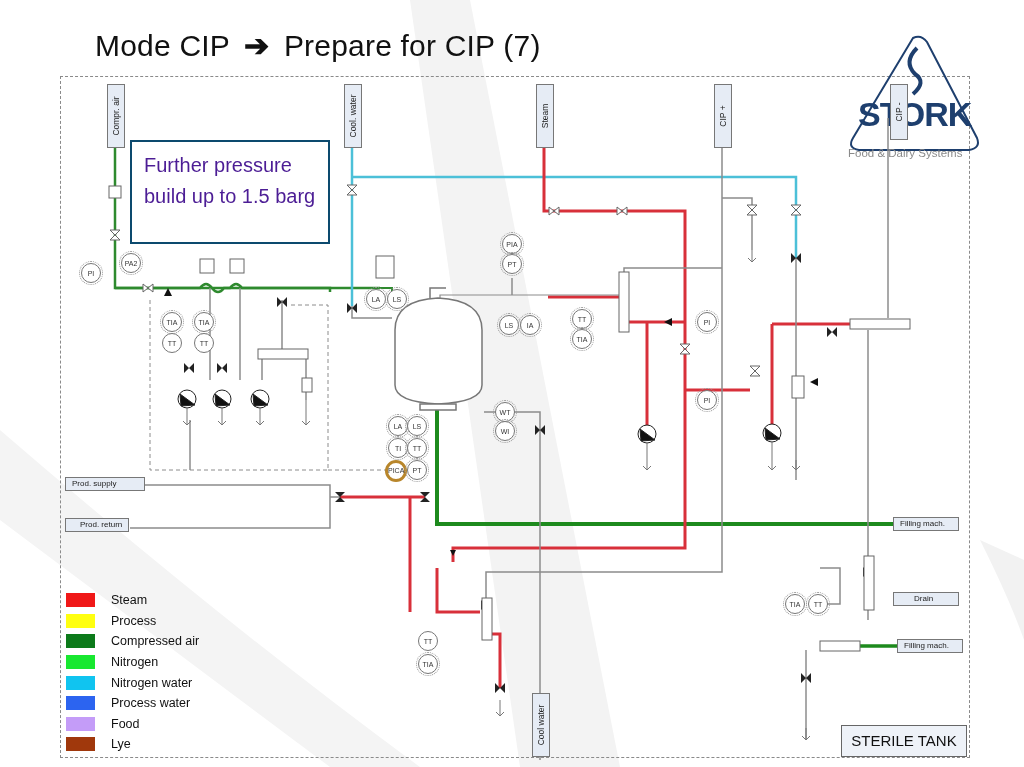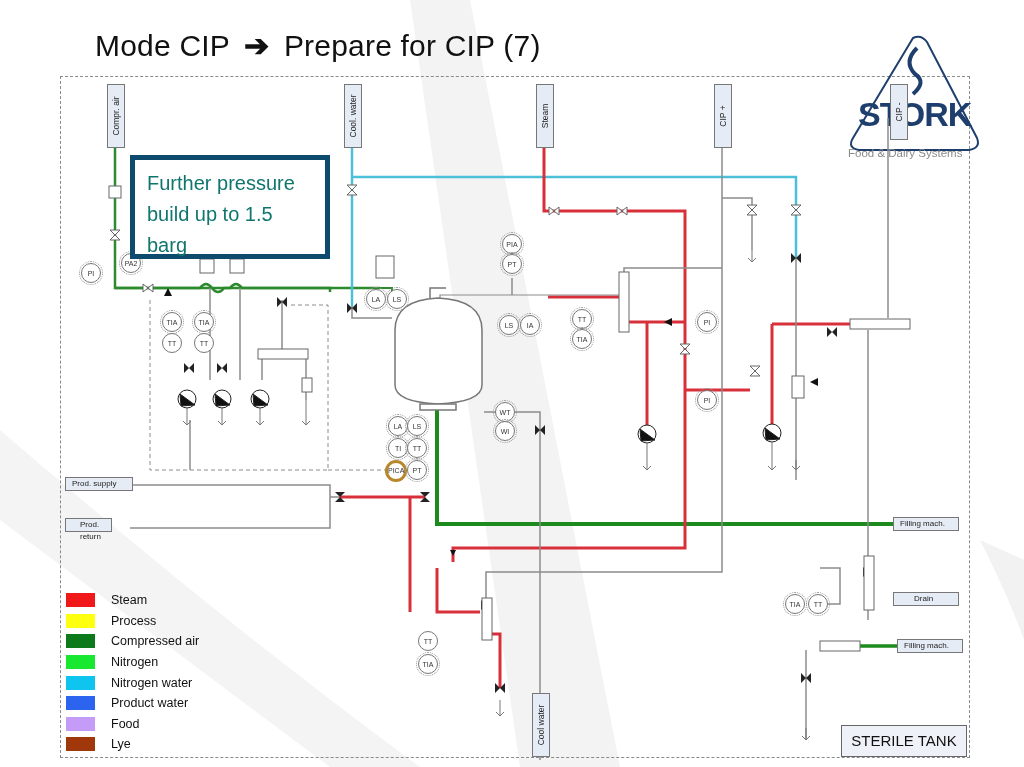"Further pressure build up to" .note { border: 5px solid #0c4a6e -> 2px solid #0c4a6e; color: #0f766e -> #4c1d95; margin-top: 15px -> none }
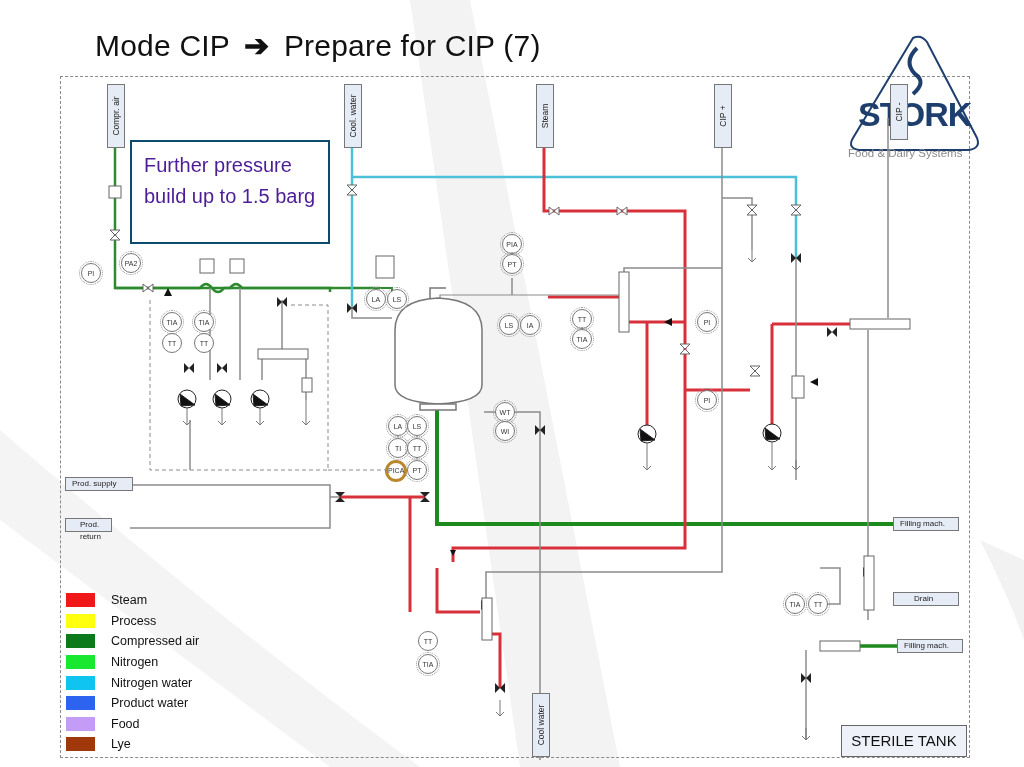"Prod. supply" div.tag { width: 68px -> 80px }
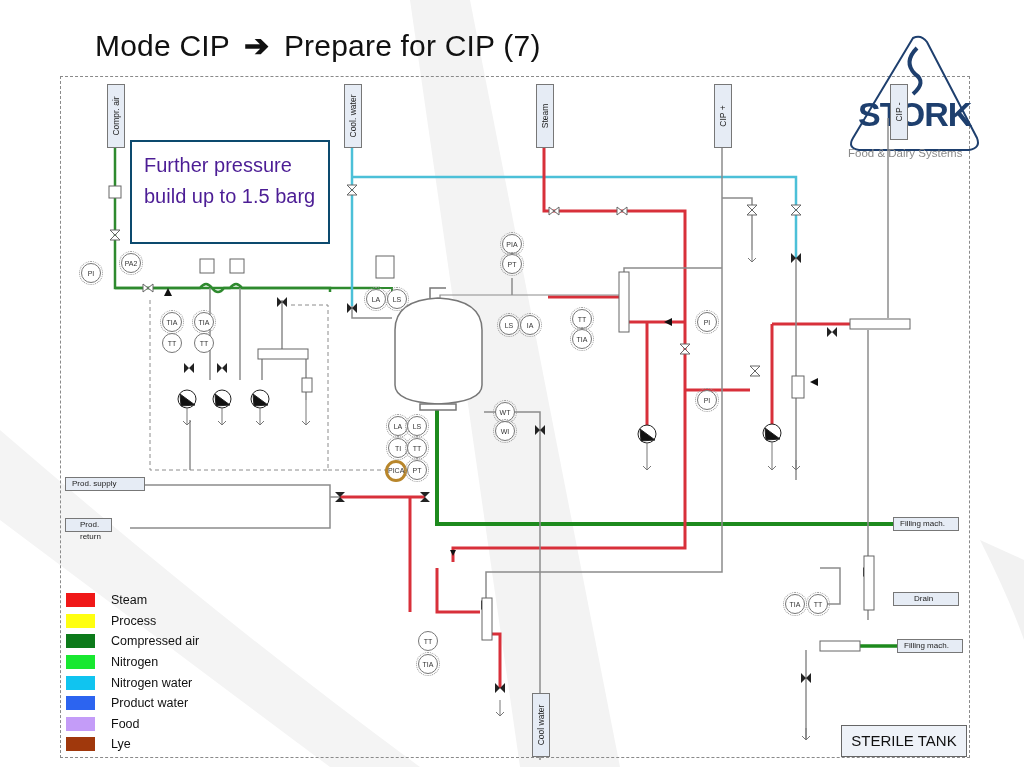"Prod. return" div.tag { width: 47px -> 64px }
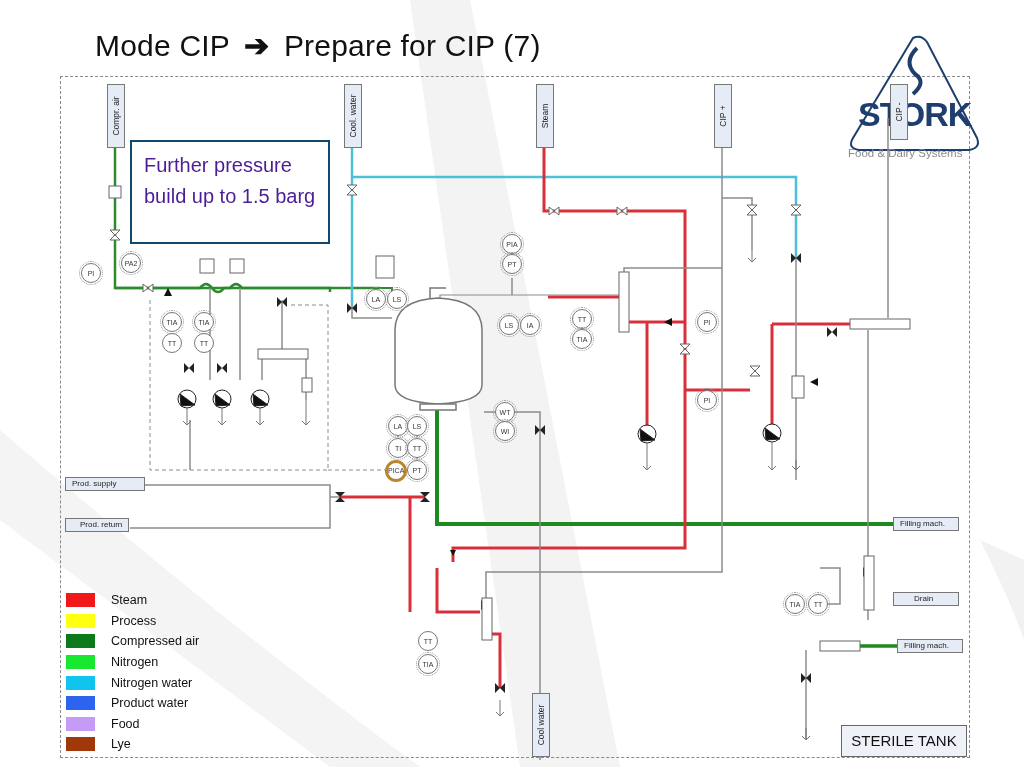"Product water" span.legend-label { text: Product -> Process }
